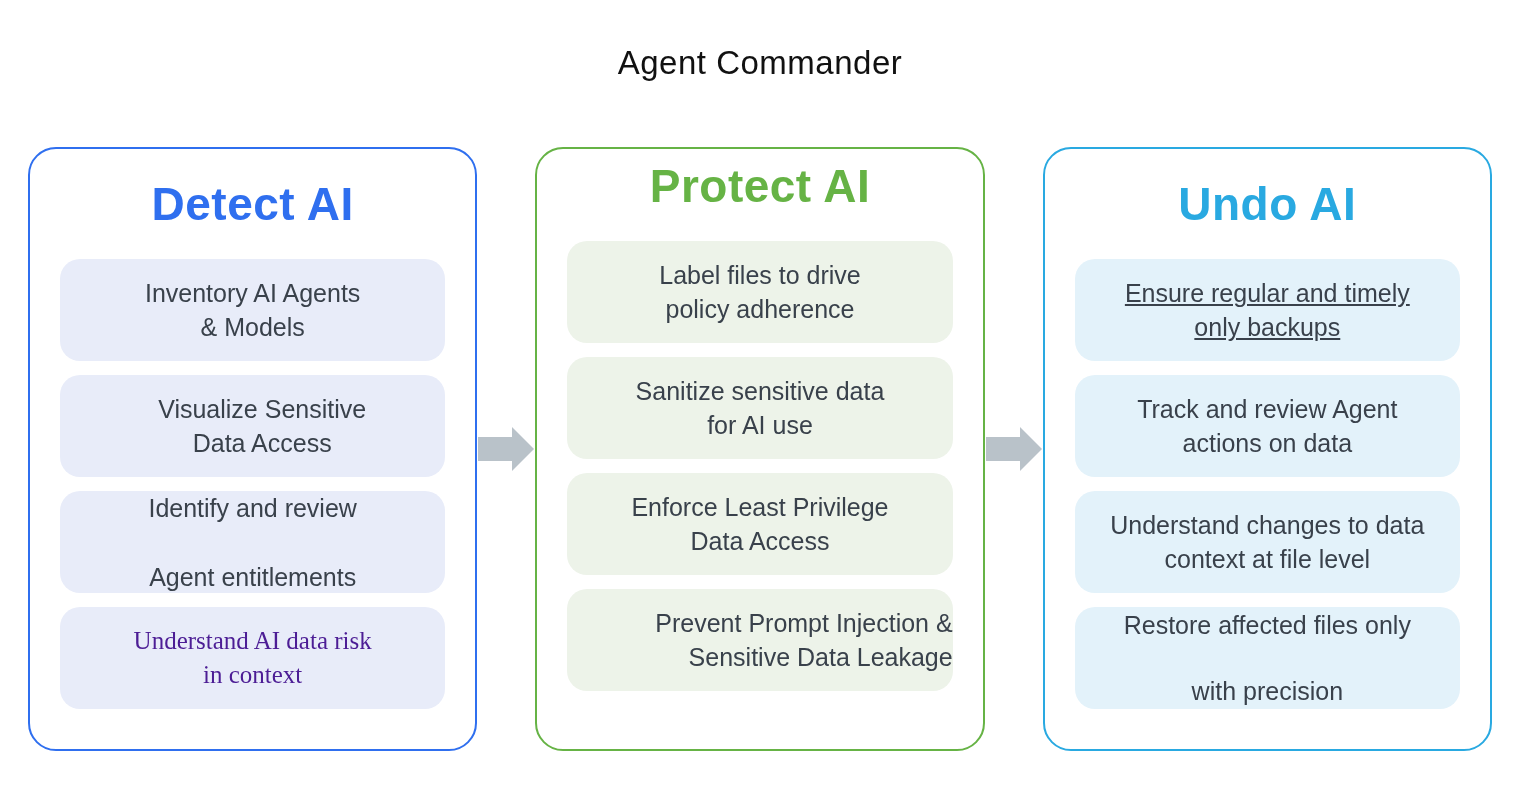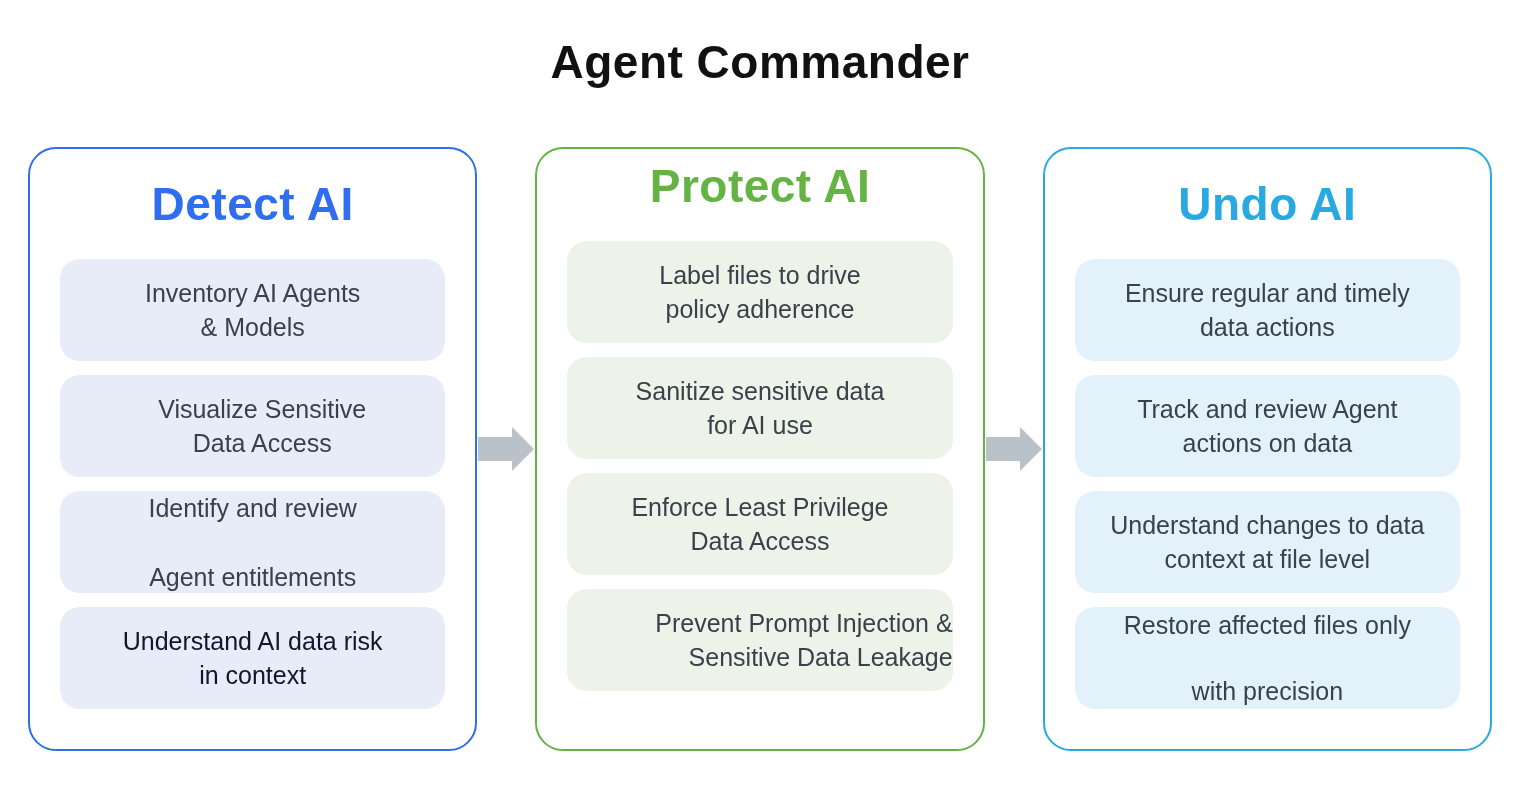"Agent Commander" .page-title { font-size: 46px -> 33px; font-weight: 700 -> 400 }
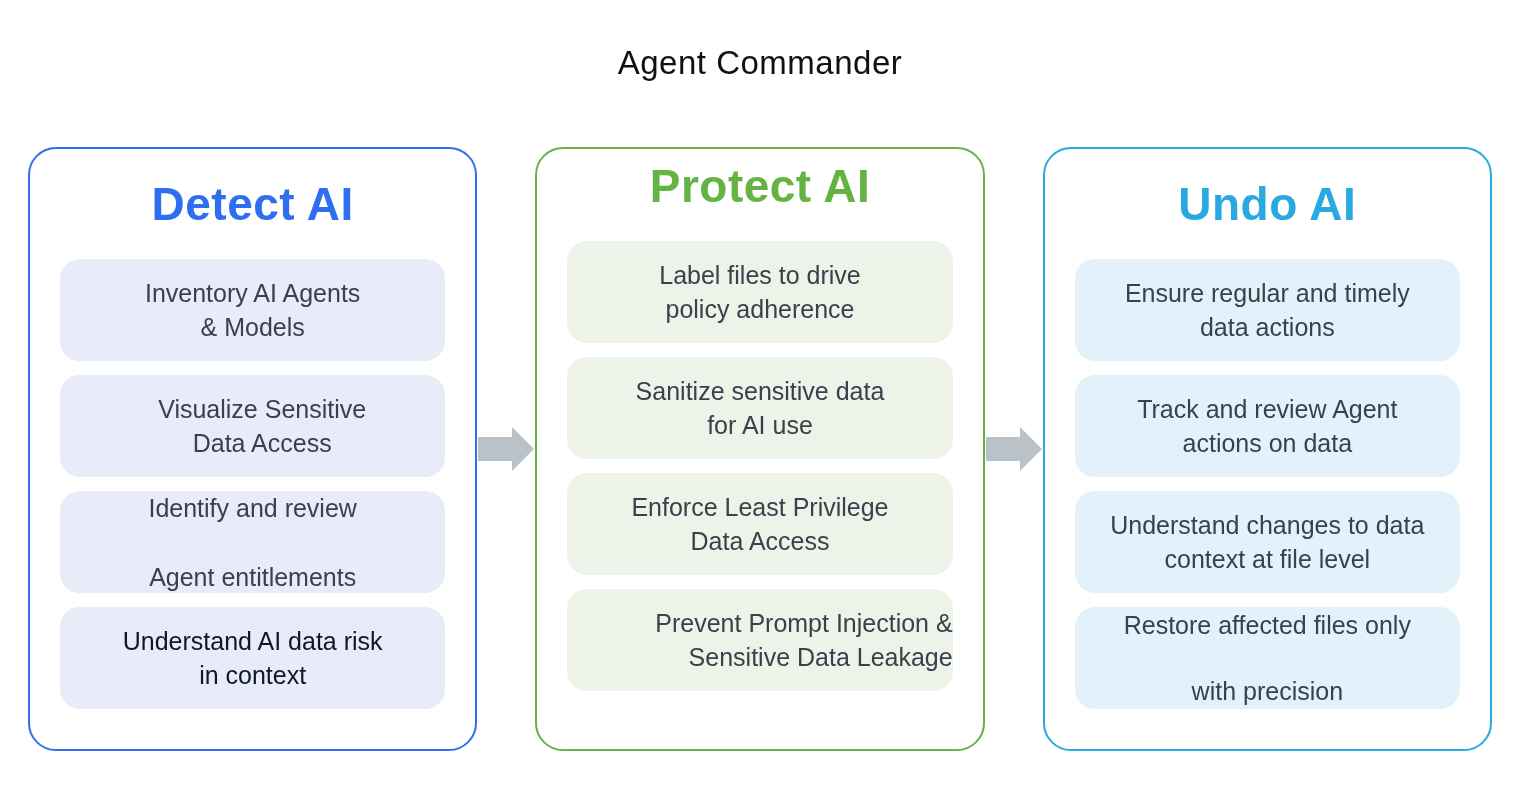"Ensure regular and timely" div.card { text-decoration: none -> underline }
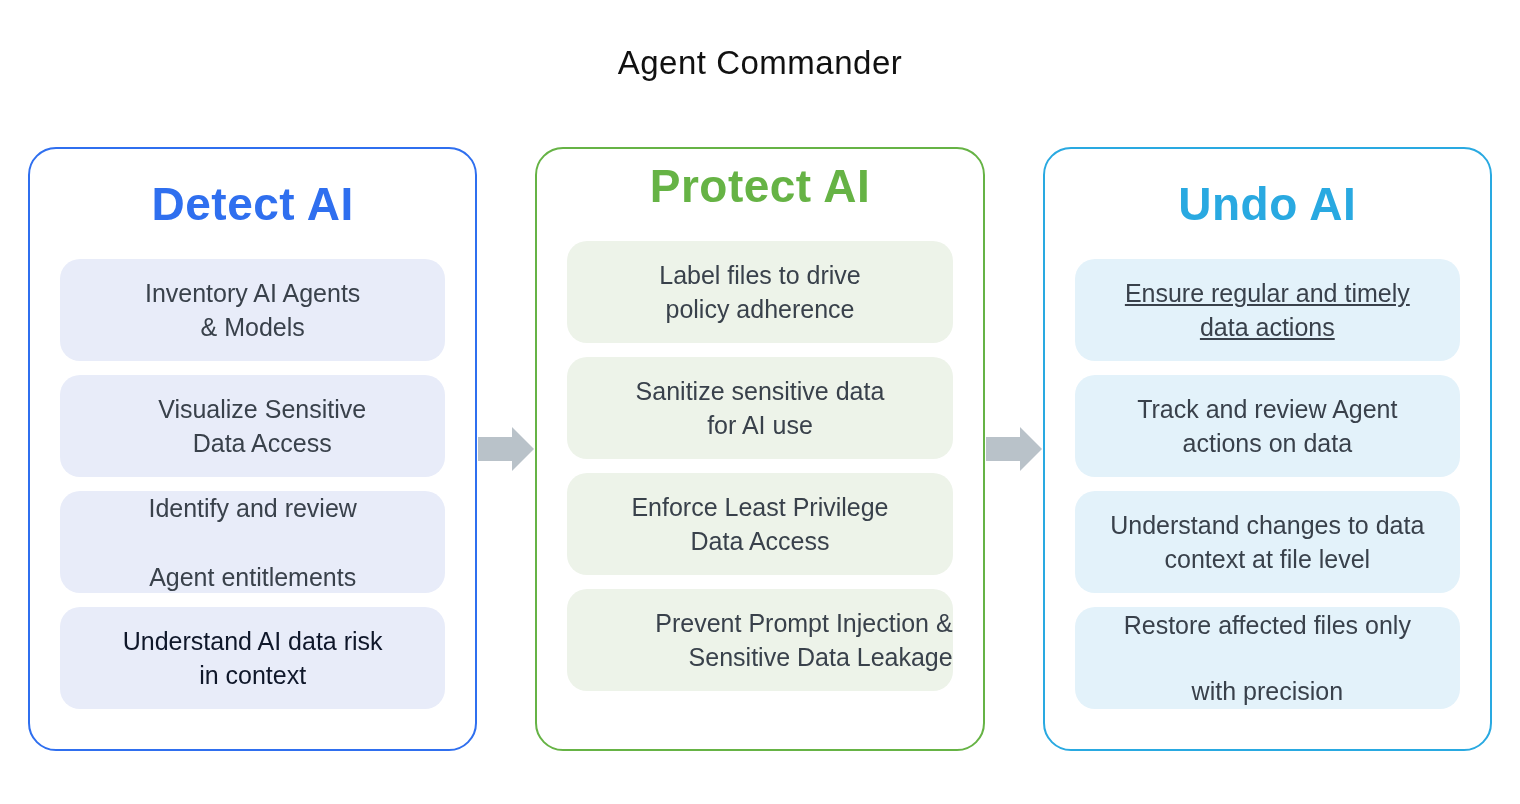"data actions" span { text: data actions -> only backups }
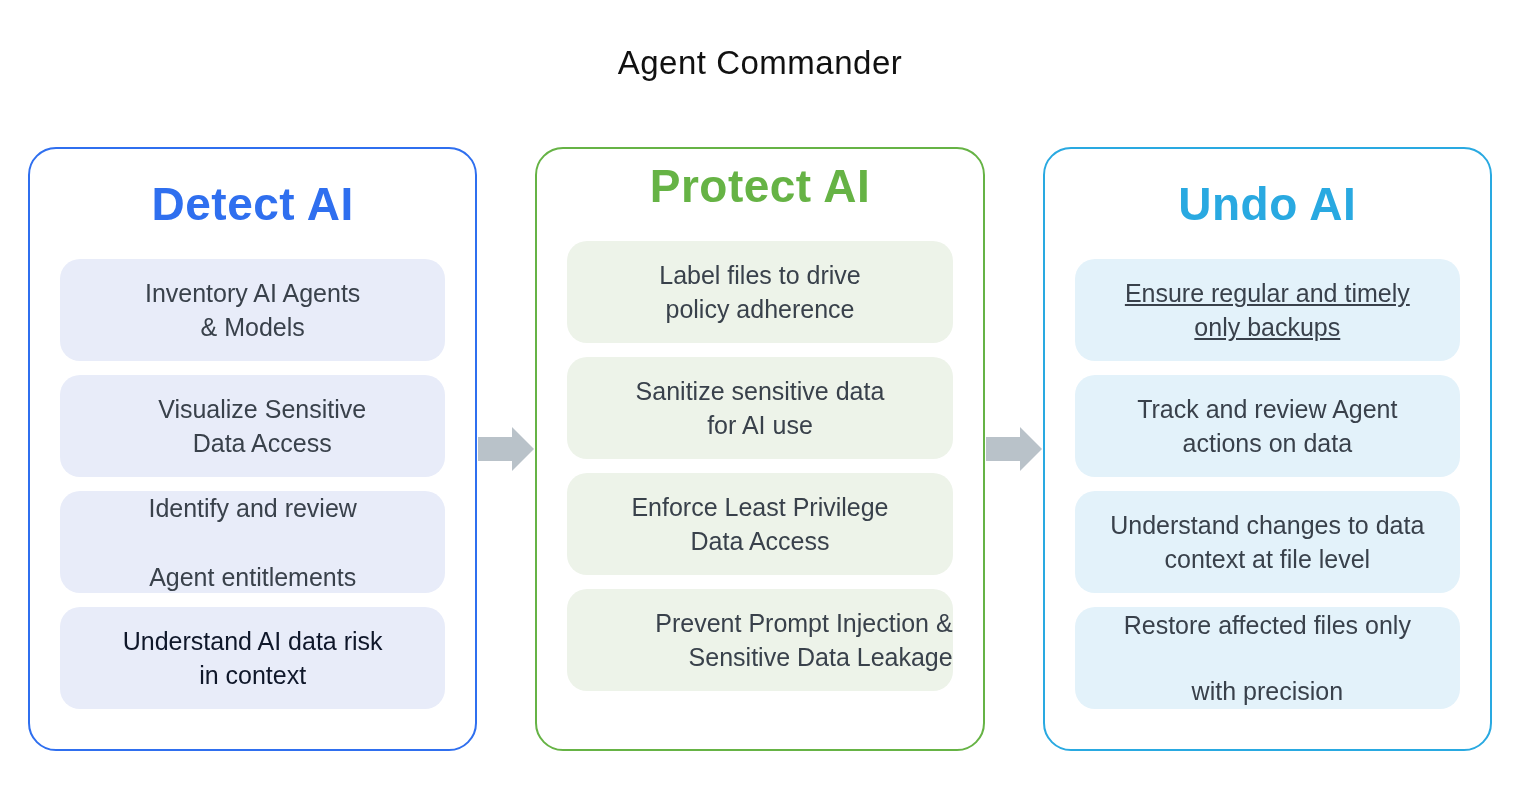"Understand AI data risk" div.card { color: #0f172a -> #4c1d95; font-family: none -> Liberation Serif, serif }
